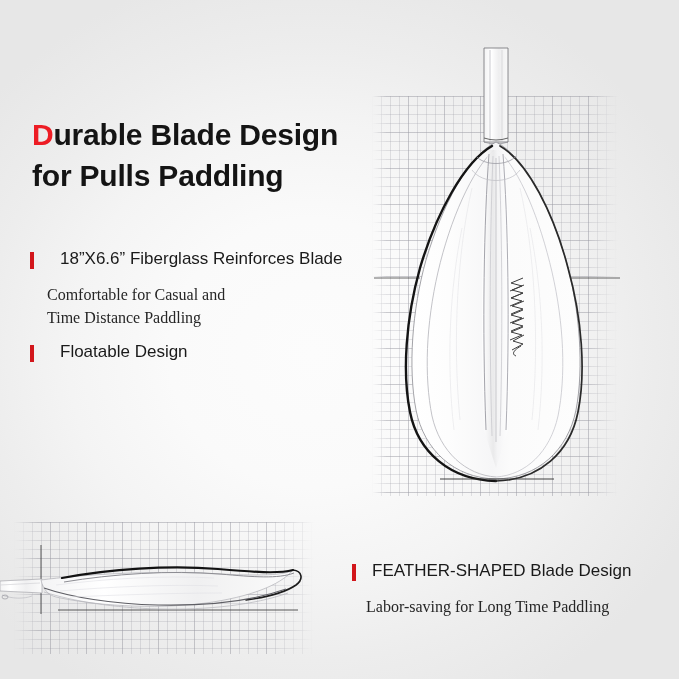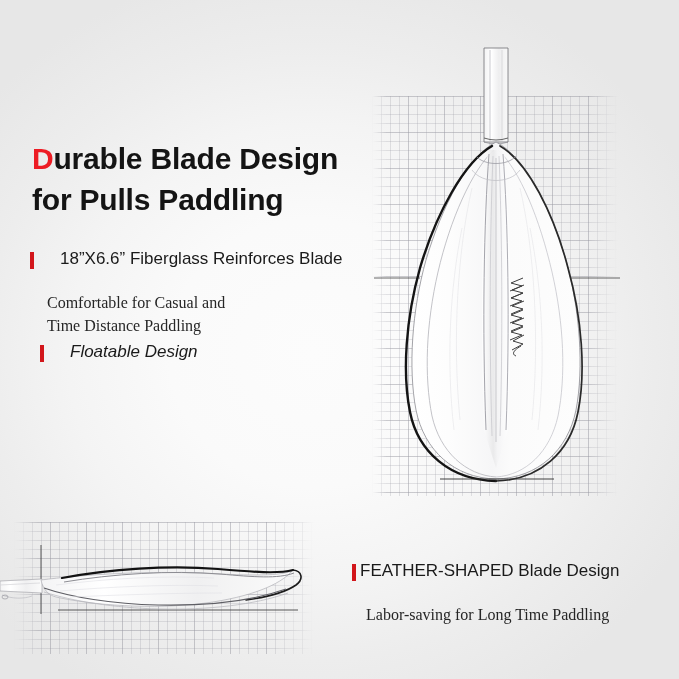"Durable Blade Design" .headline { margin-top: 24px -> none }
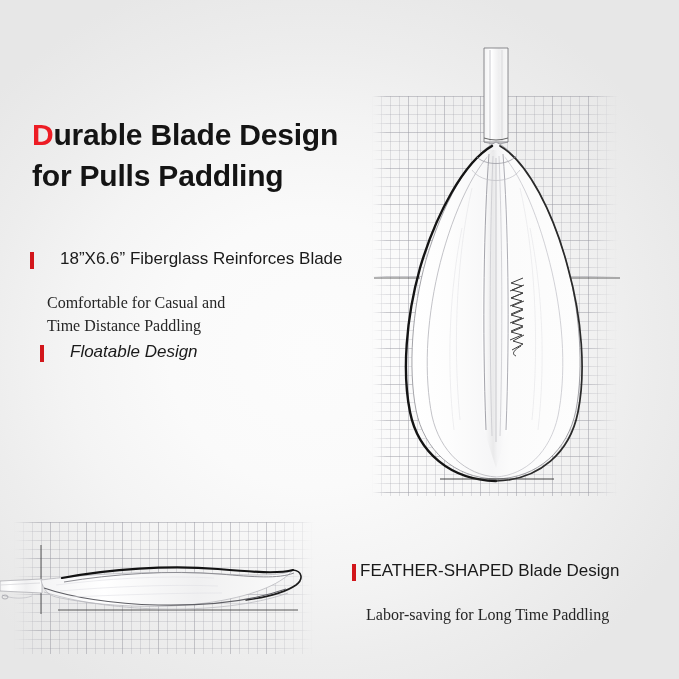"Comfortable for Casual and" .feature-sub { margin-top: 22px -> 14px }
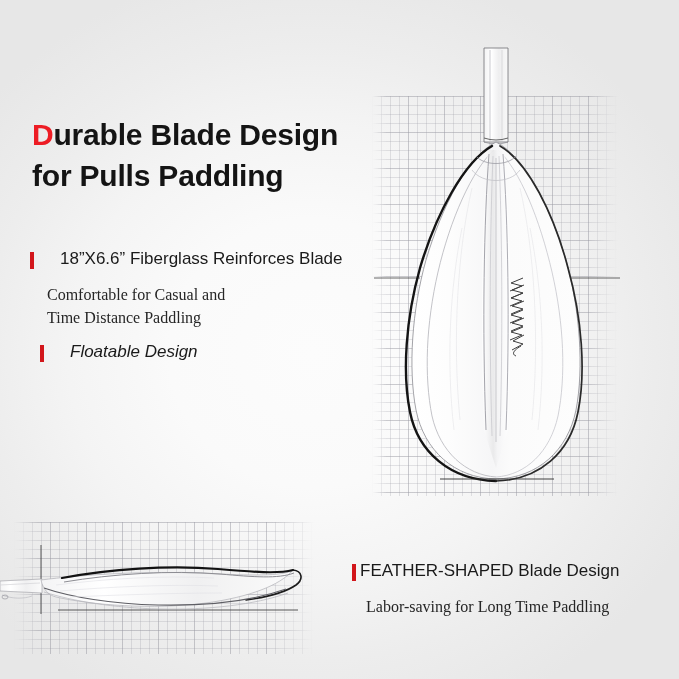"Floatable Design" .feature.f2 { font-style: italic -> none; left: 40px -> 30px }
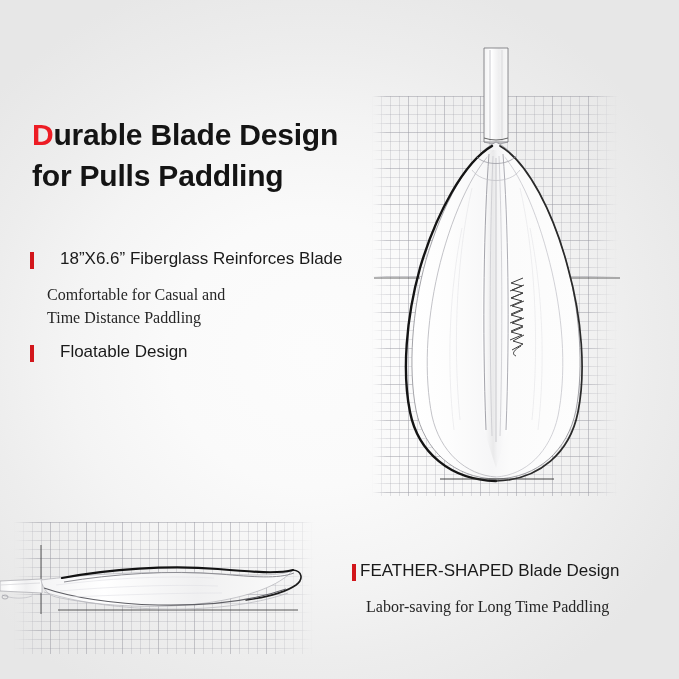"FEATHER-SHAPED Blade Design" .feature.f3 .feature-head { gap: 4px -> 16px }
